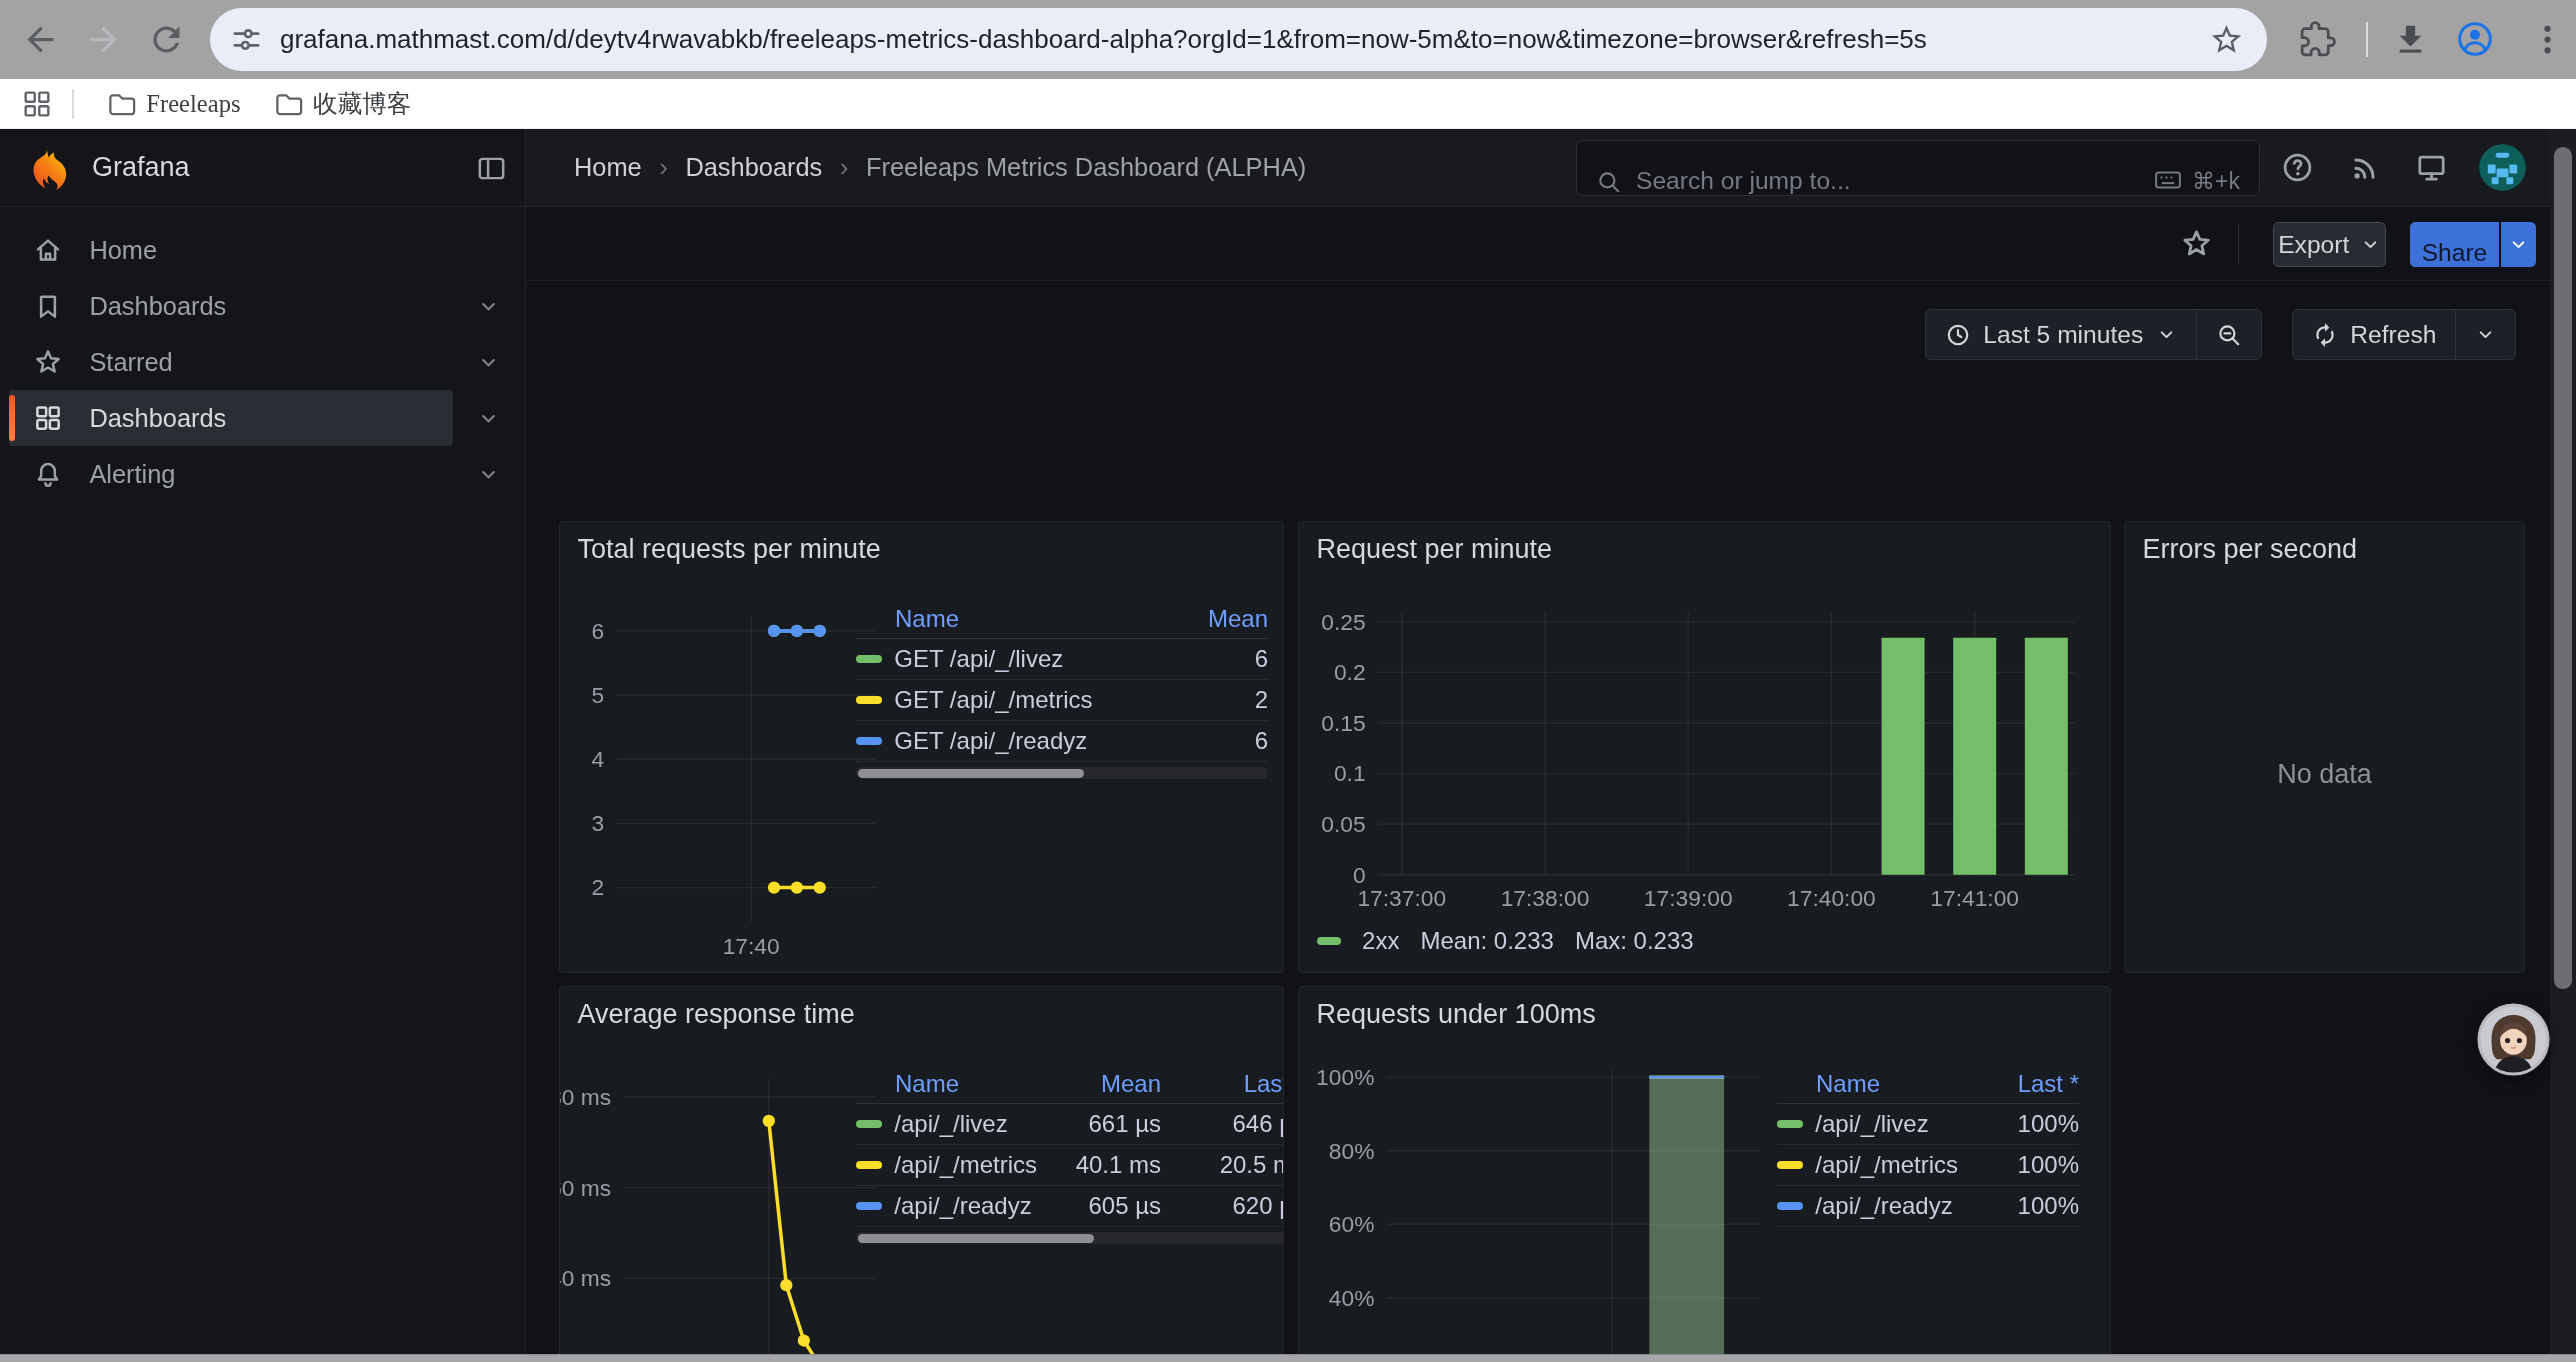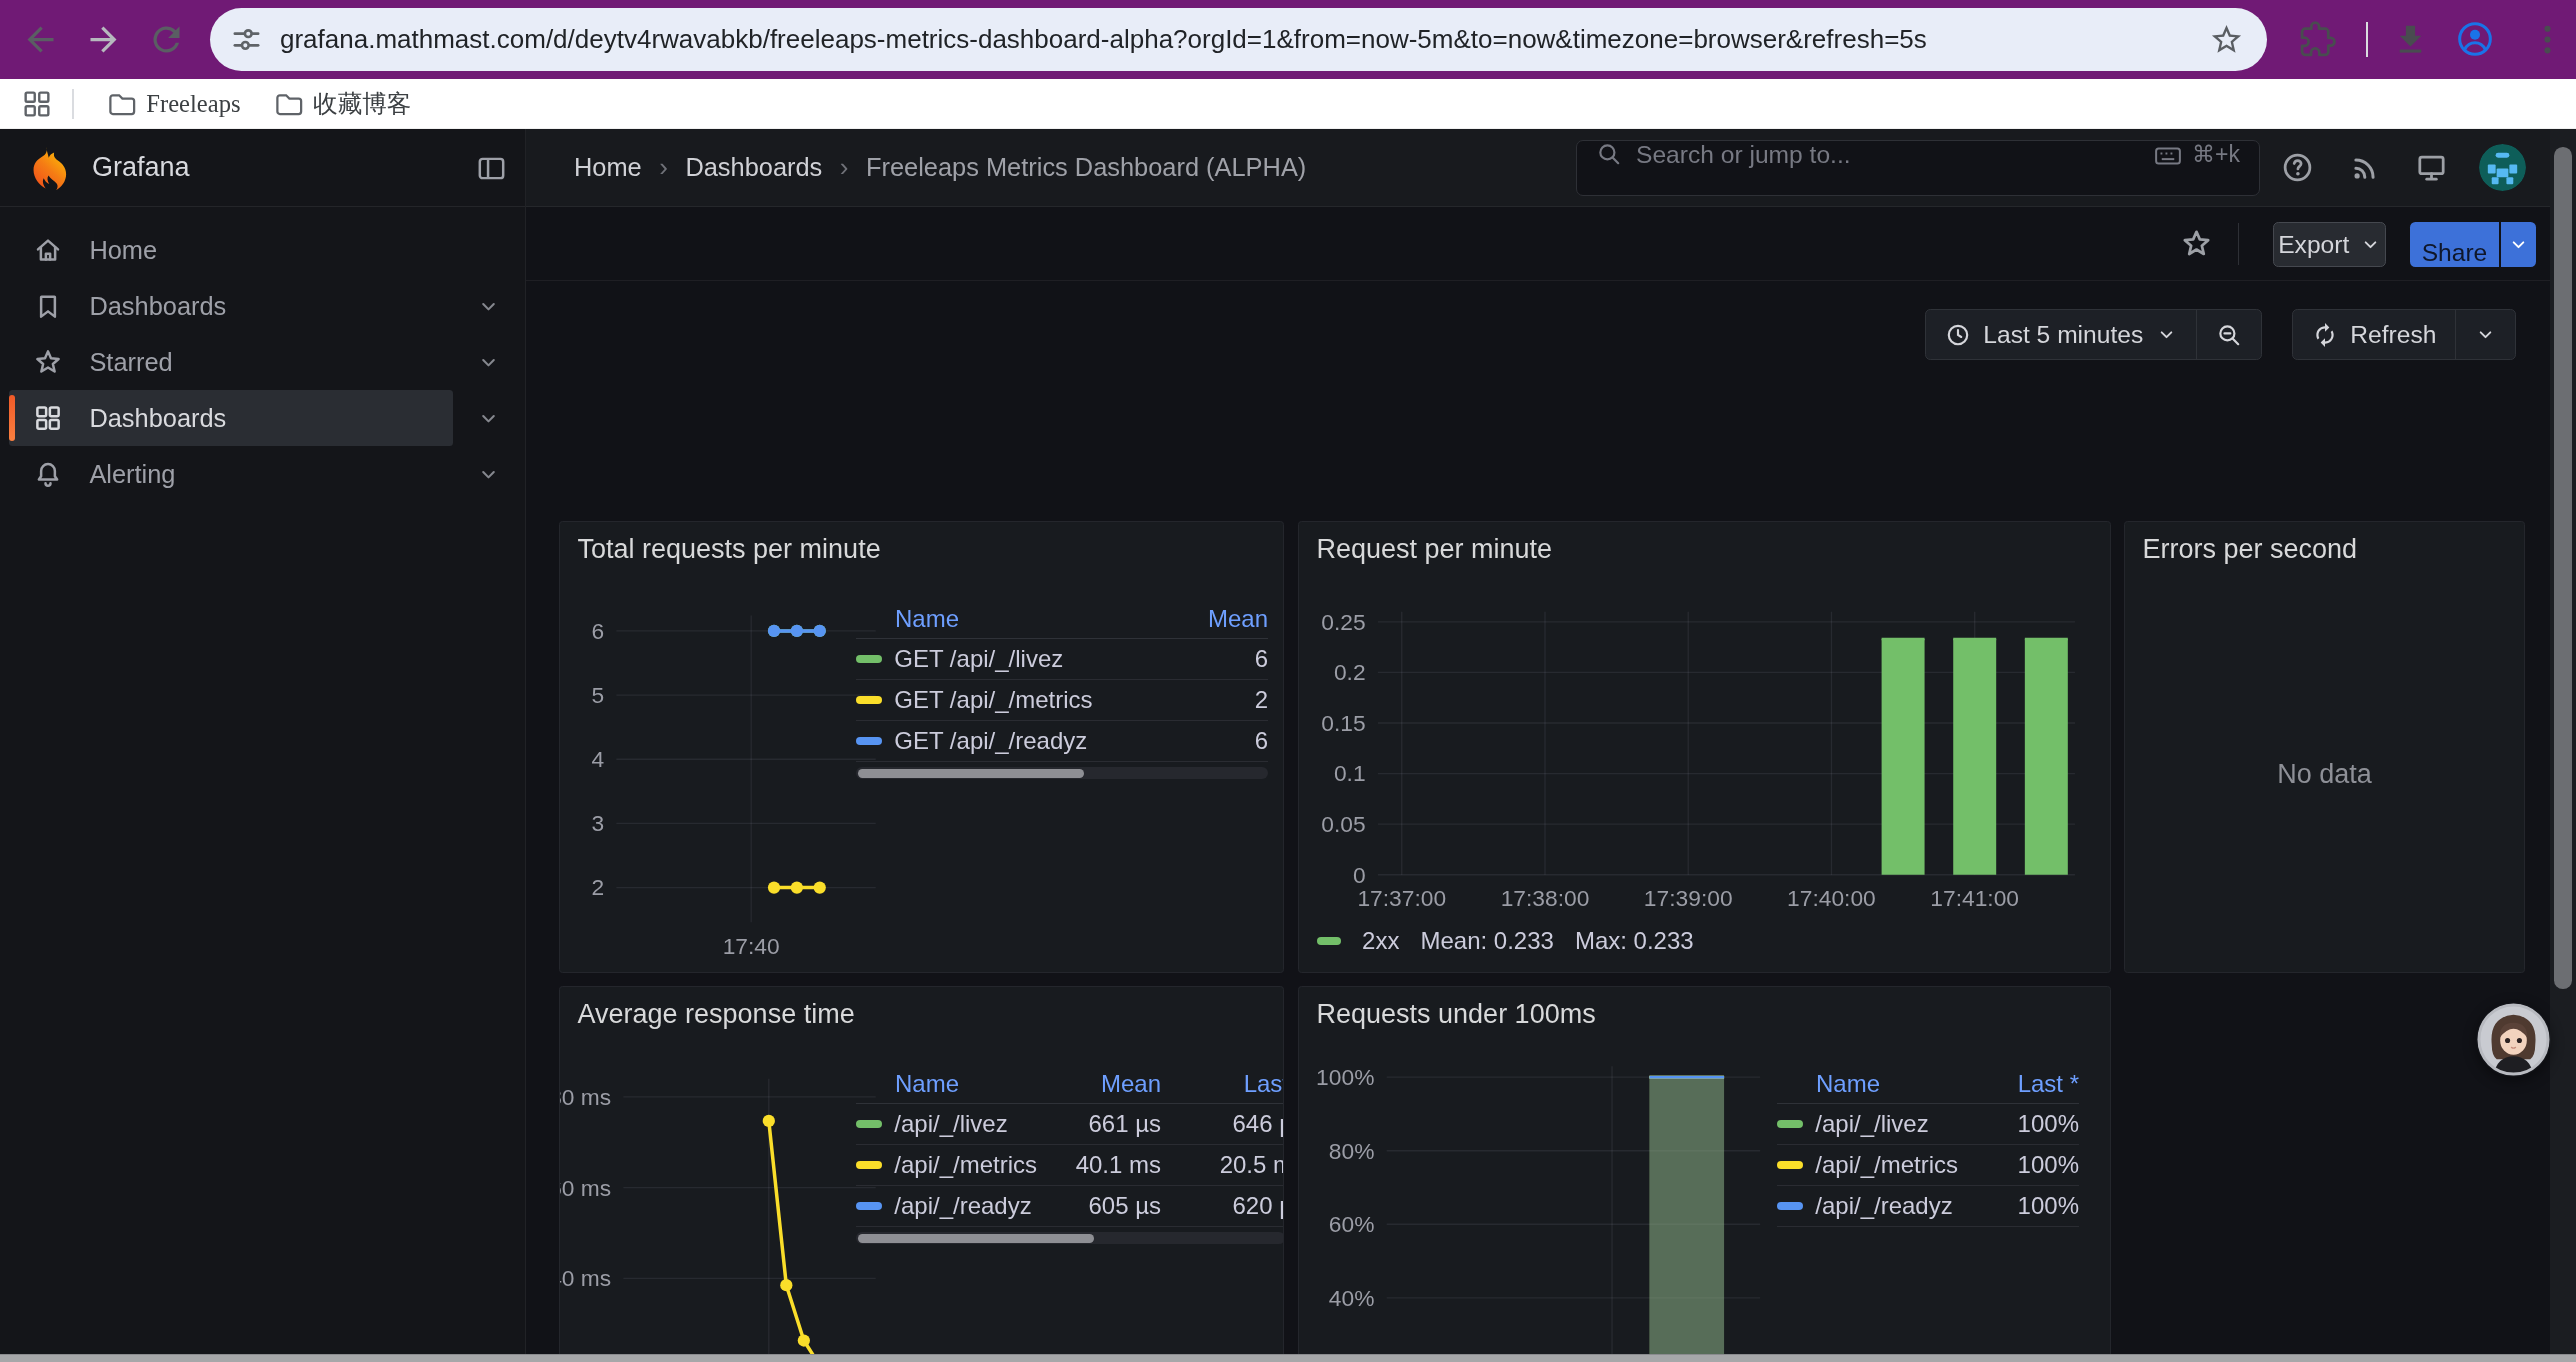"grafana.mathmast.com/d/deytv4rwavabkb/fr" #chrome { background: #701a75 -> #a3a3a3 }
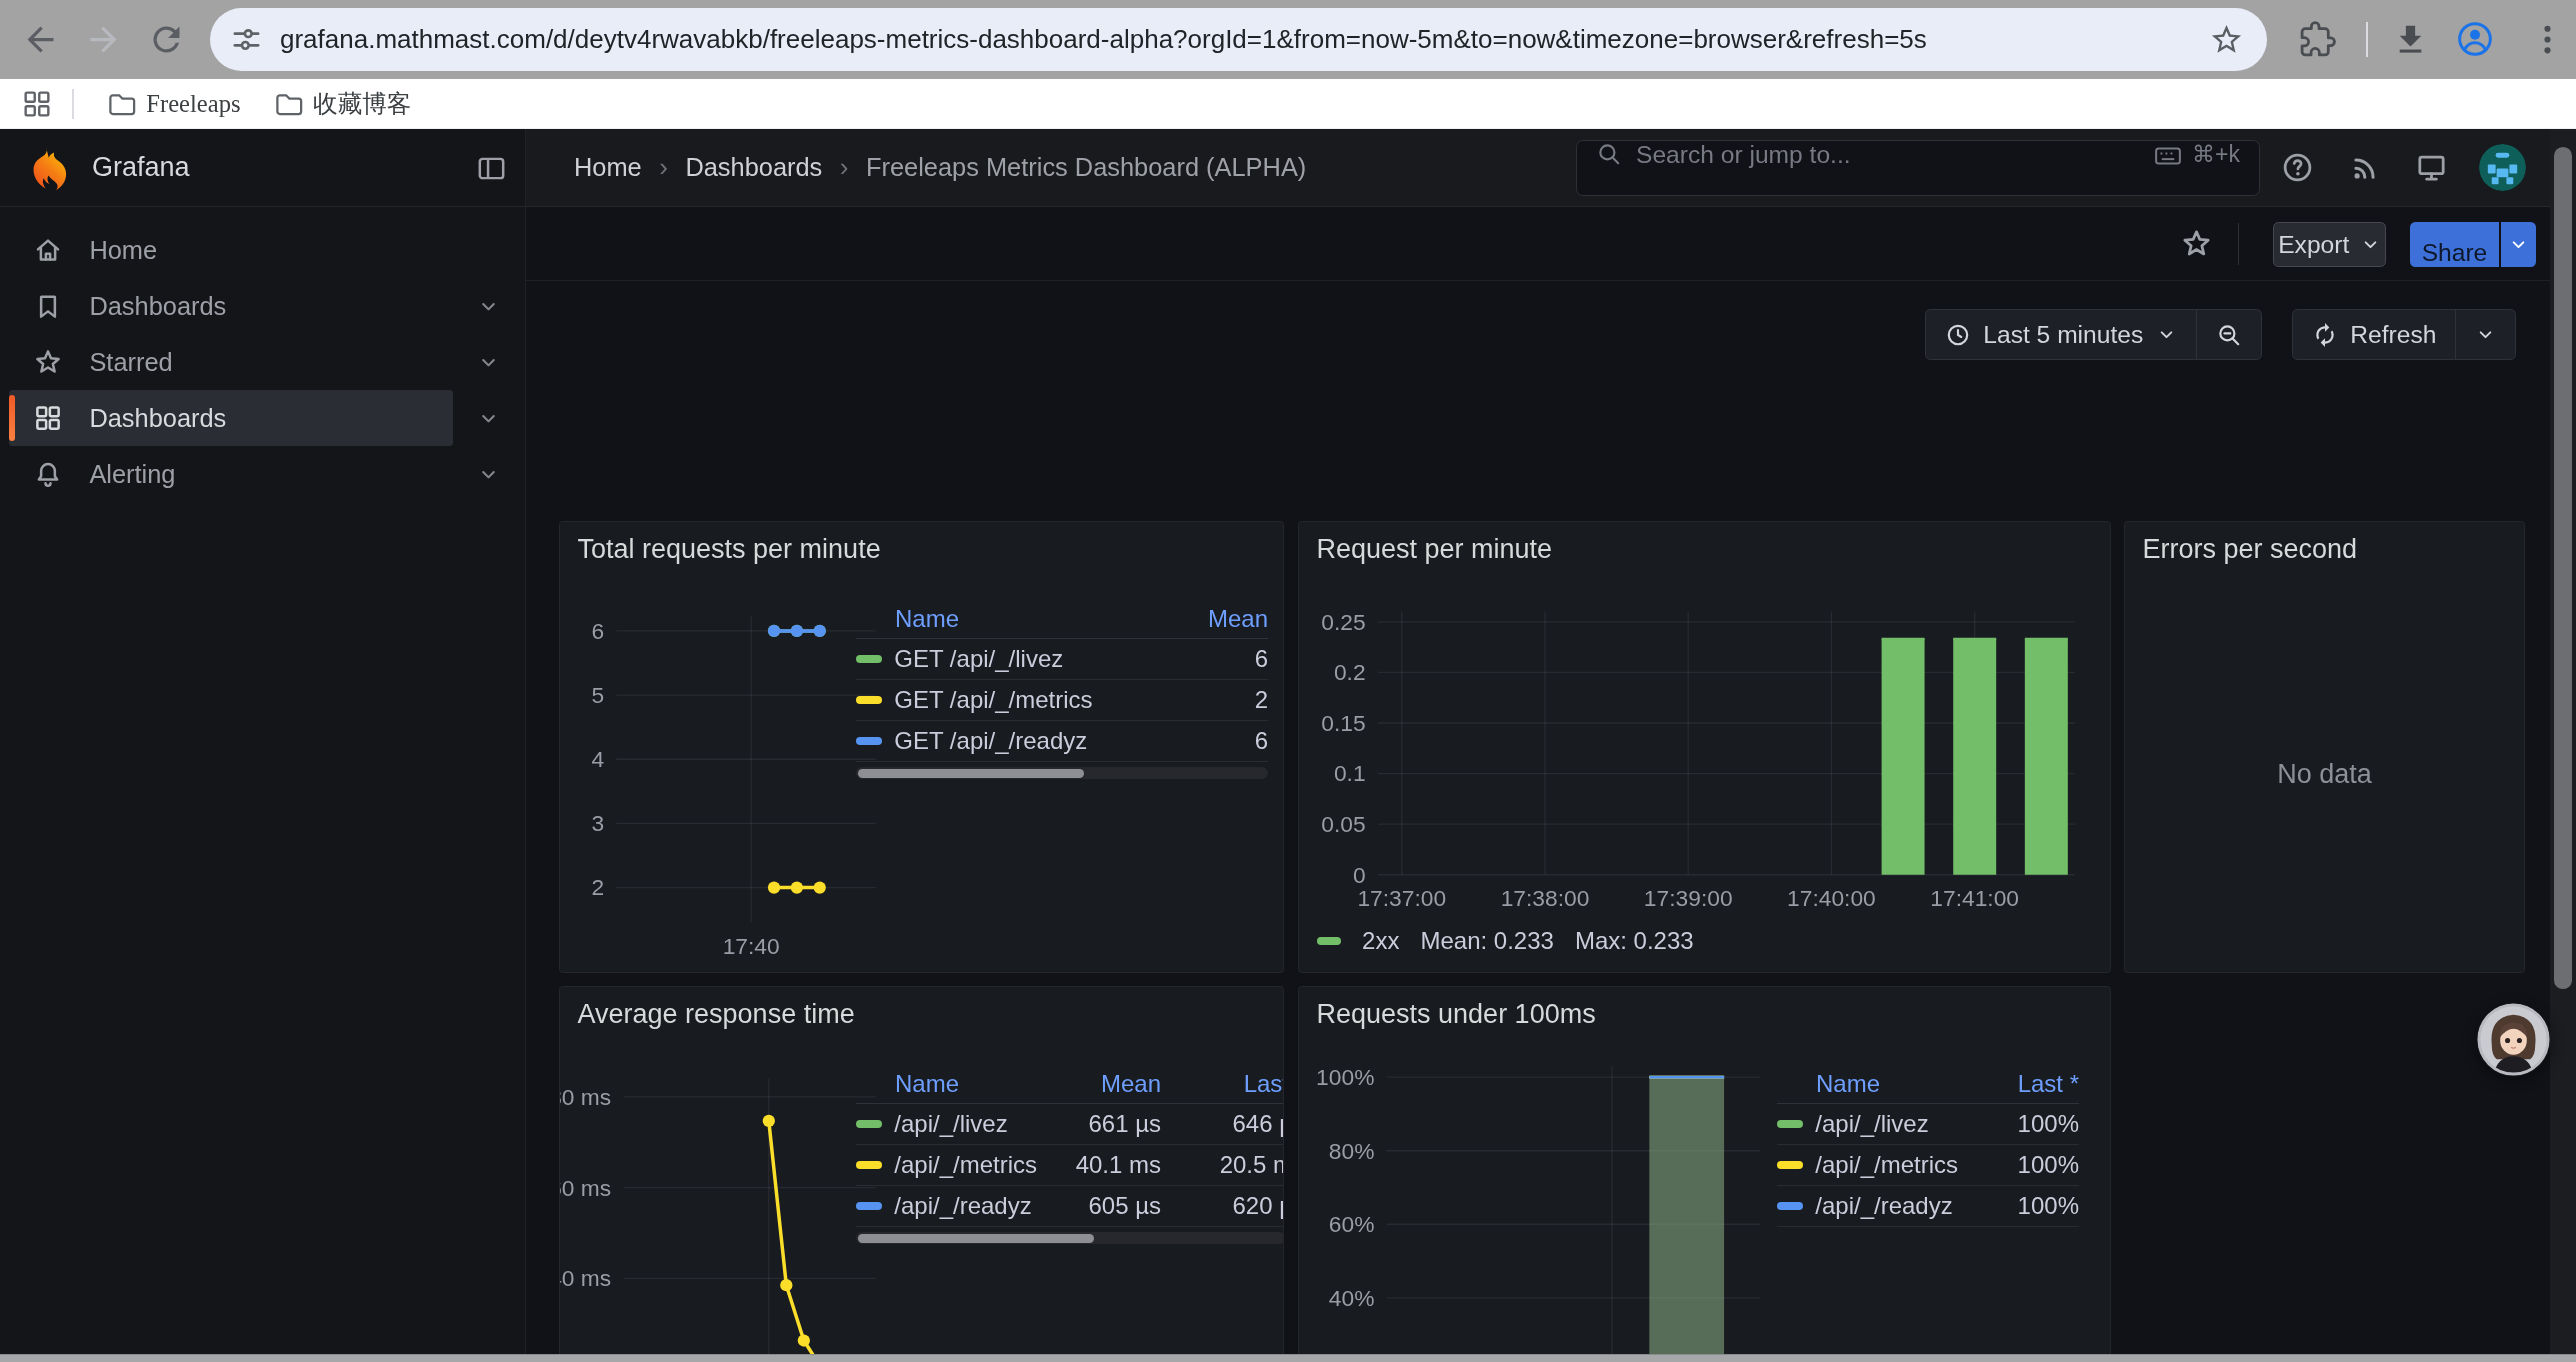"Search or jump to..." #searchbox { align-items: flex-start -> flex-end }
